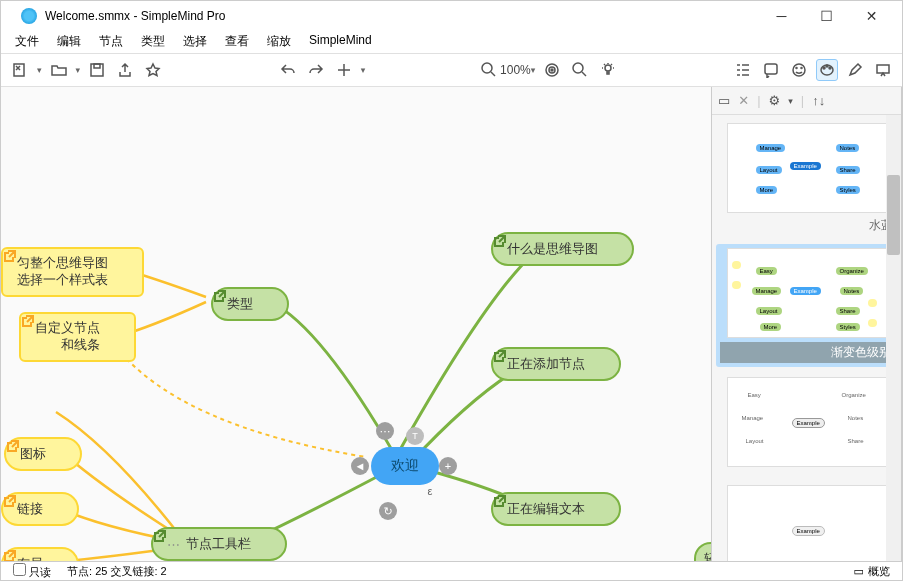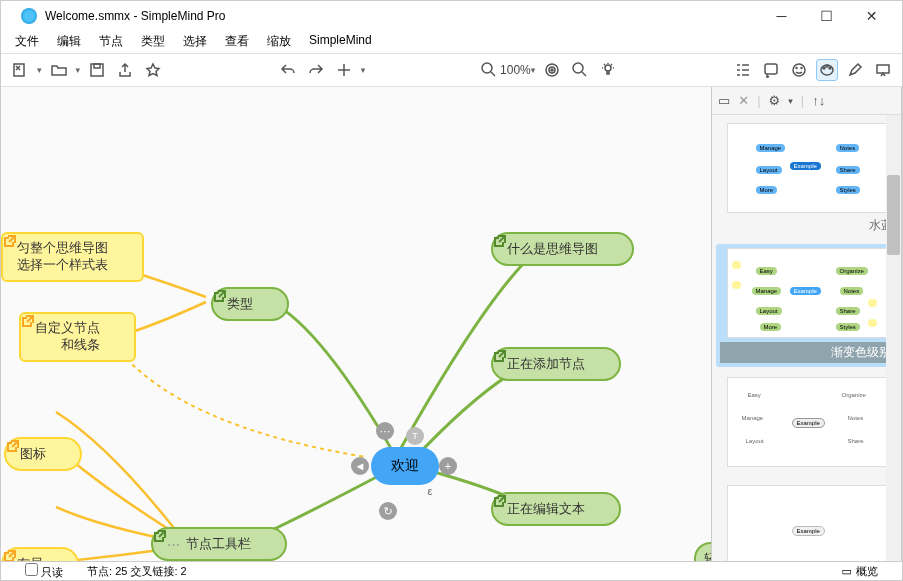"匀整个思维导图" div.node { top: 145px -> 160px }
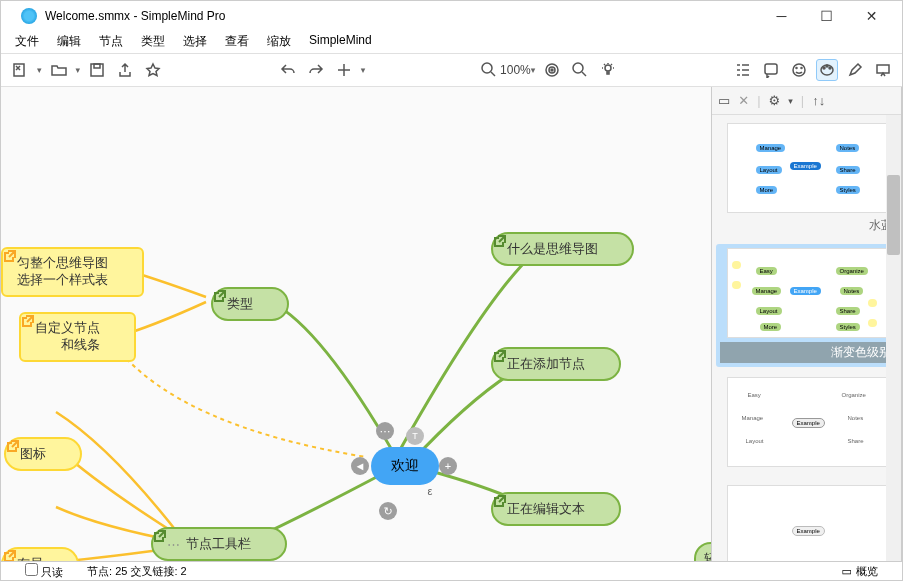"欢迎" .node.center { color: #000000 -> #0c4a6e }
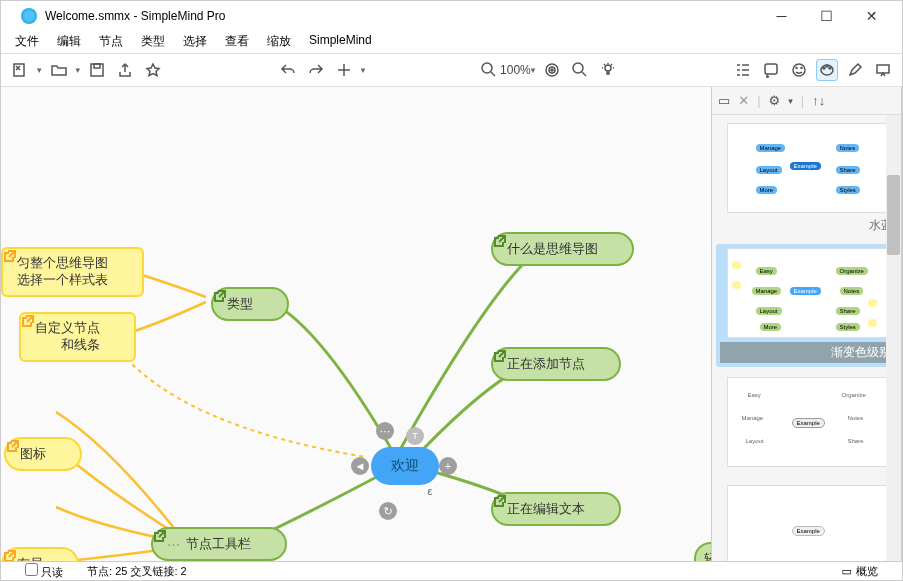"链接" div.node { html: none -> <div> <span>链接</span> <span> <svg> <path></path> <path></path> </svg> </span> </div> }
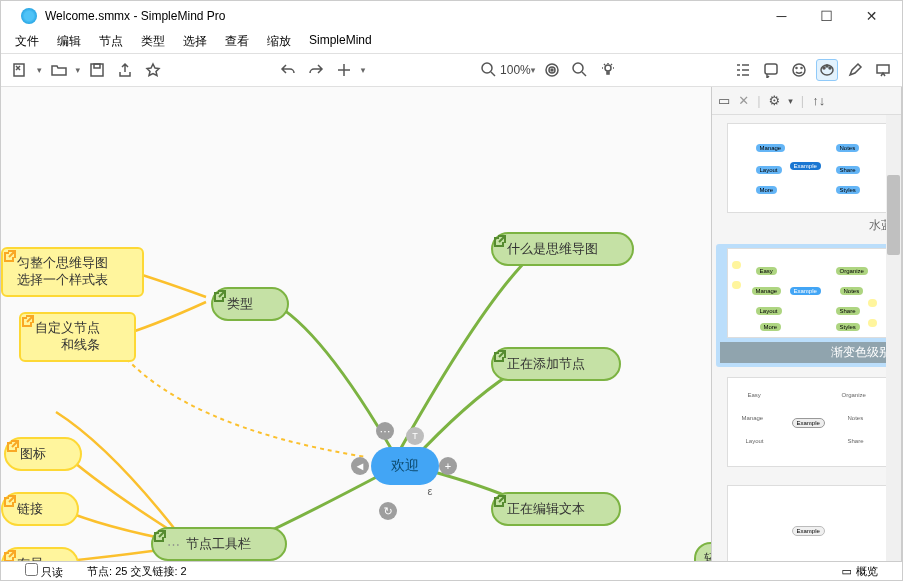"只读" .statusbar { gap: 24px -> 16px; padding: 0 24px -> 0 12px }
